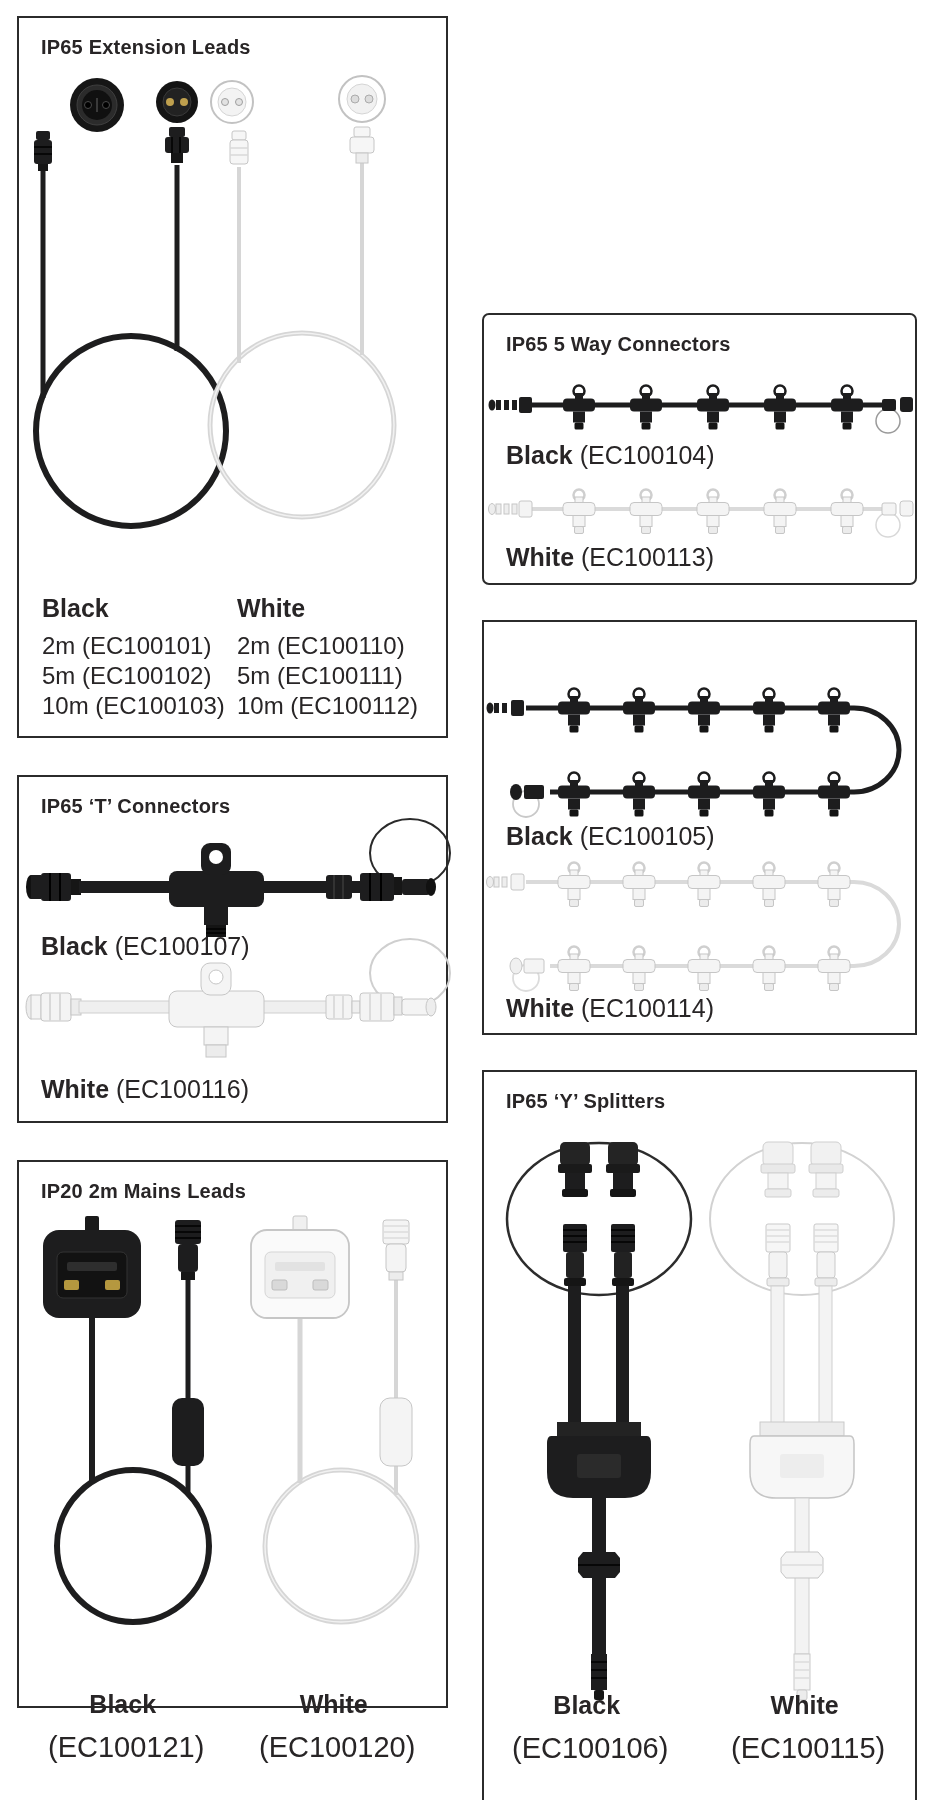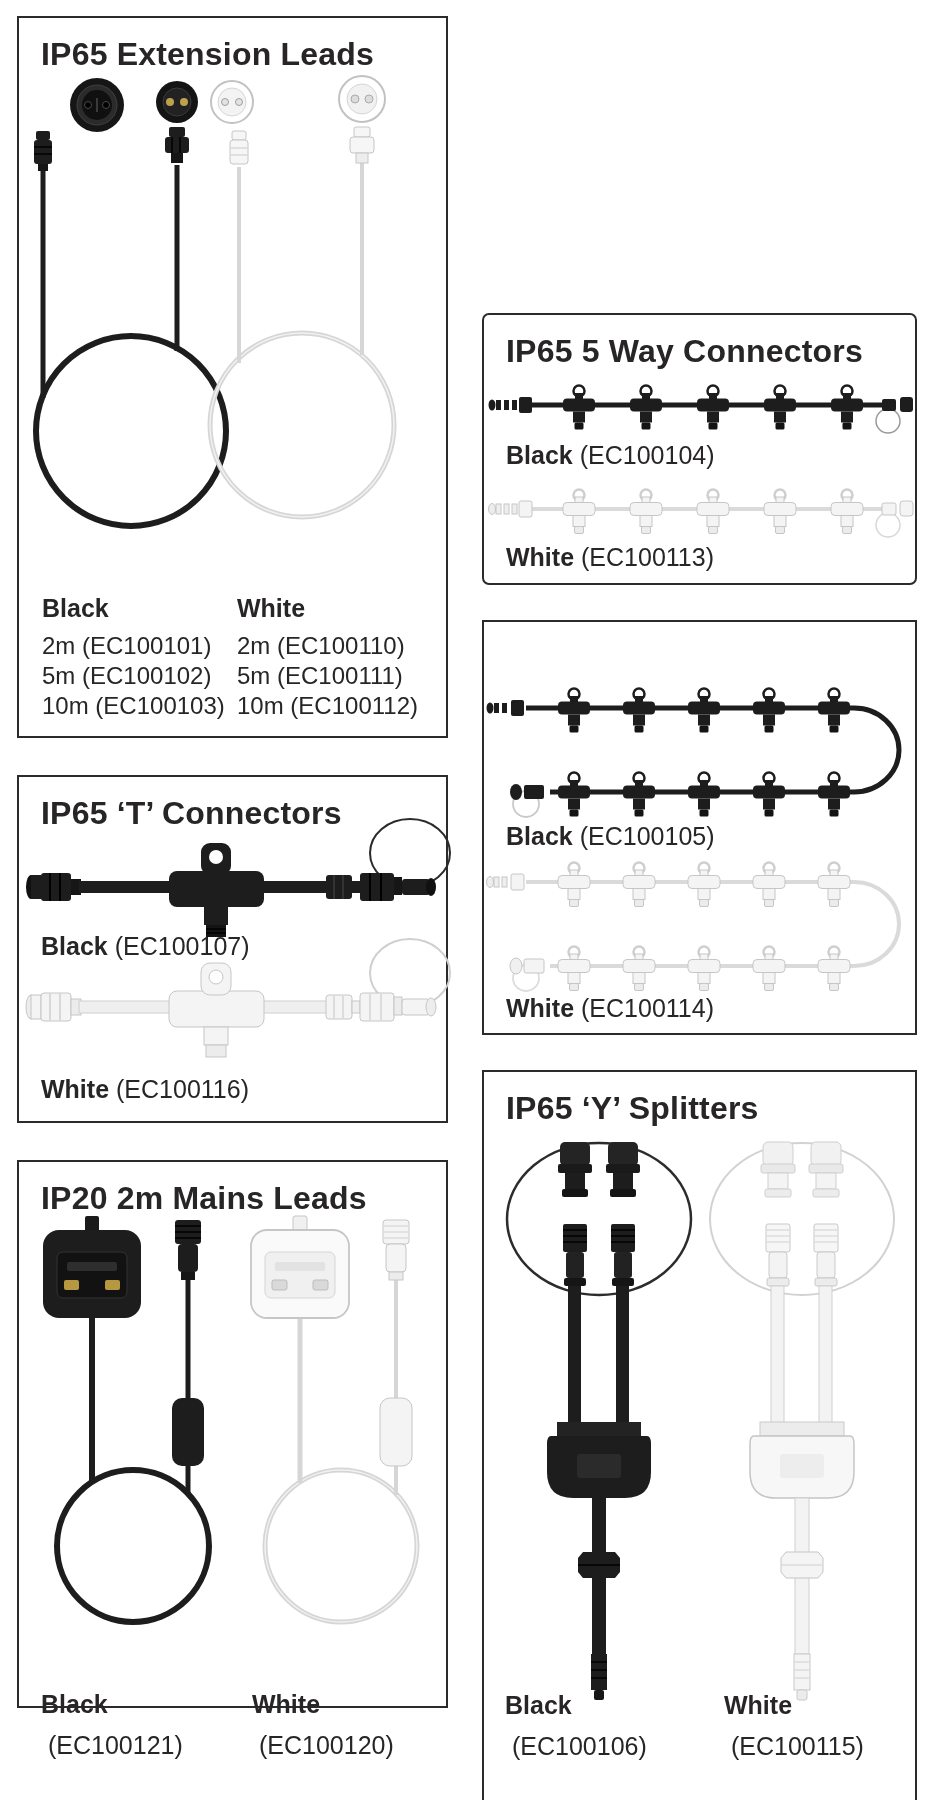"IP65 Extension Leads" .box-title { font-size: 32px -> 20px }
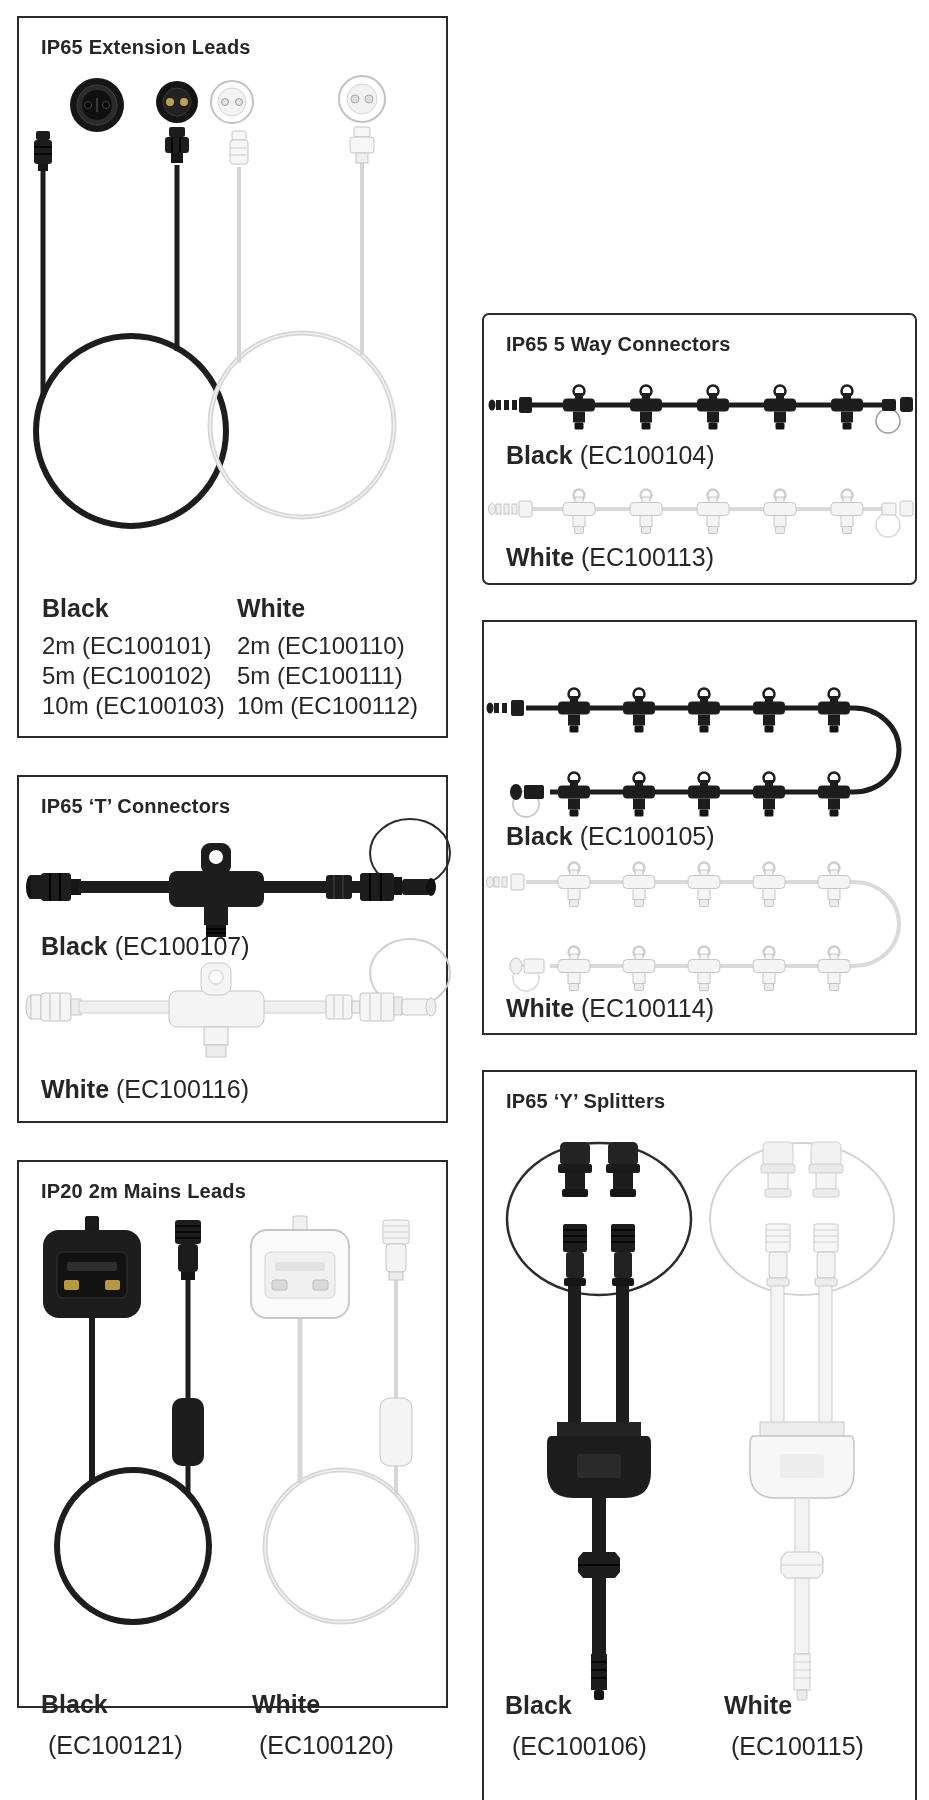"Black (EC100104)" .variant-line { text-align: none -> center }
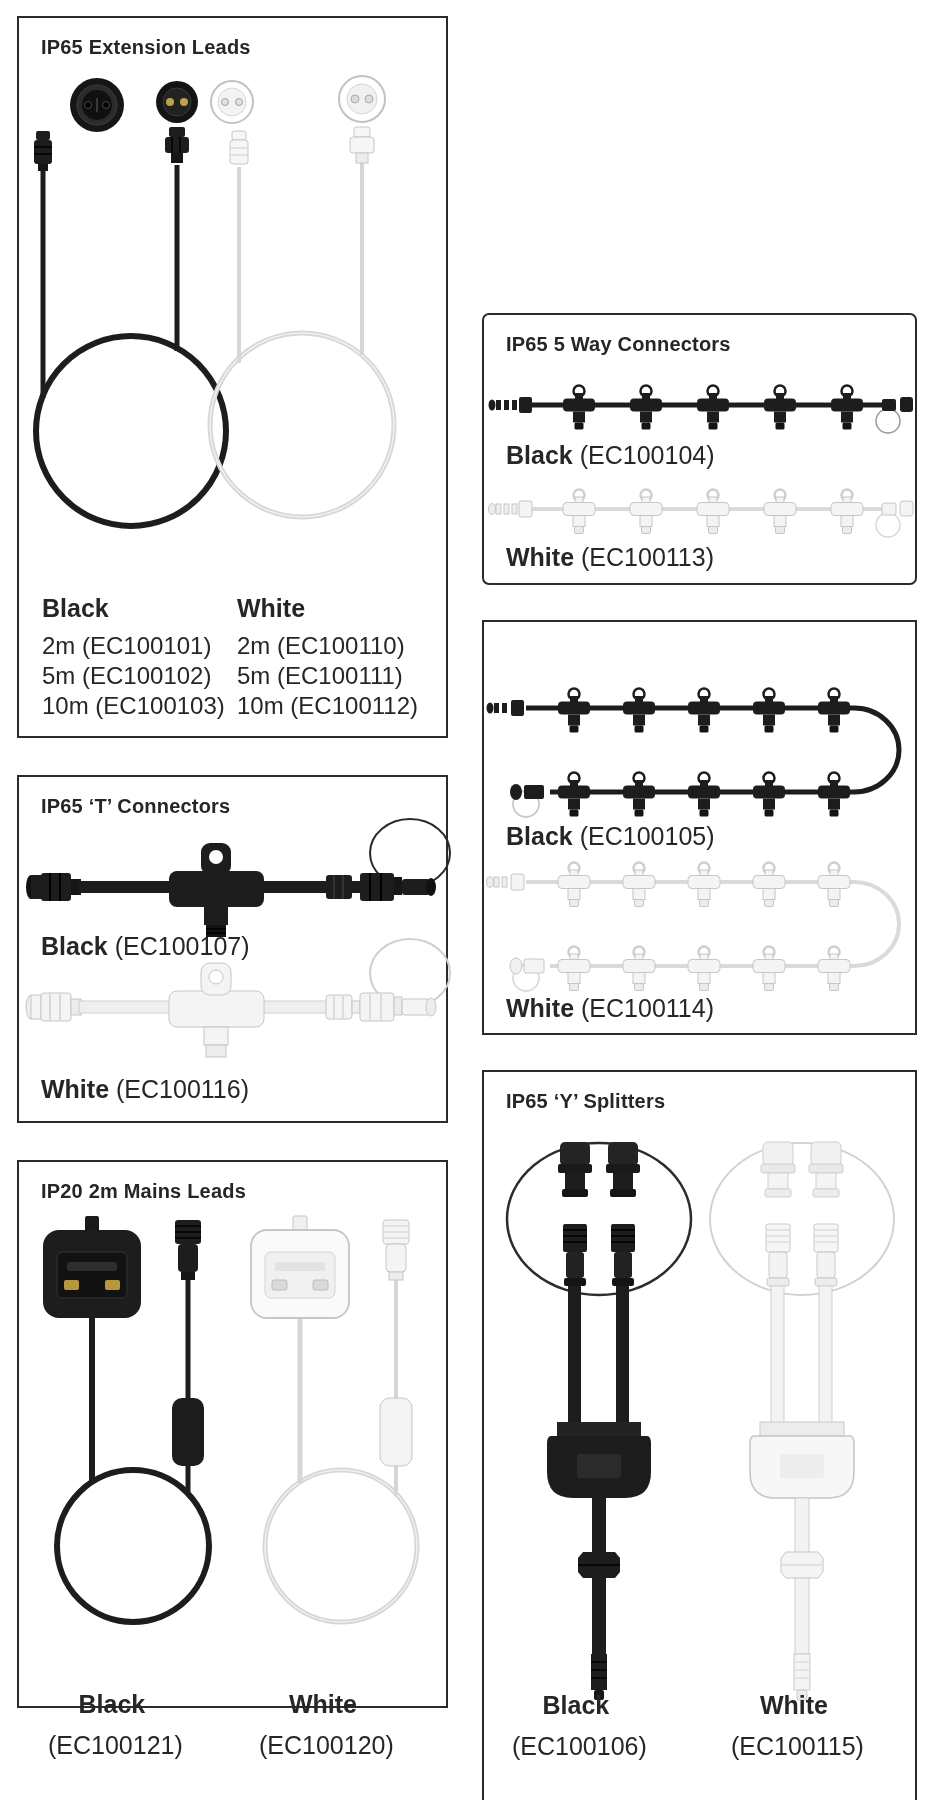"(EC100121)" .stack .k { font-size: 25px -> 29px }
